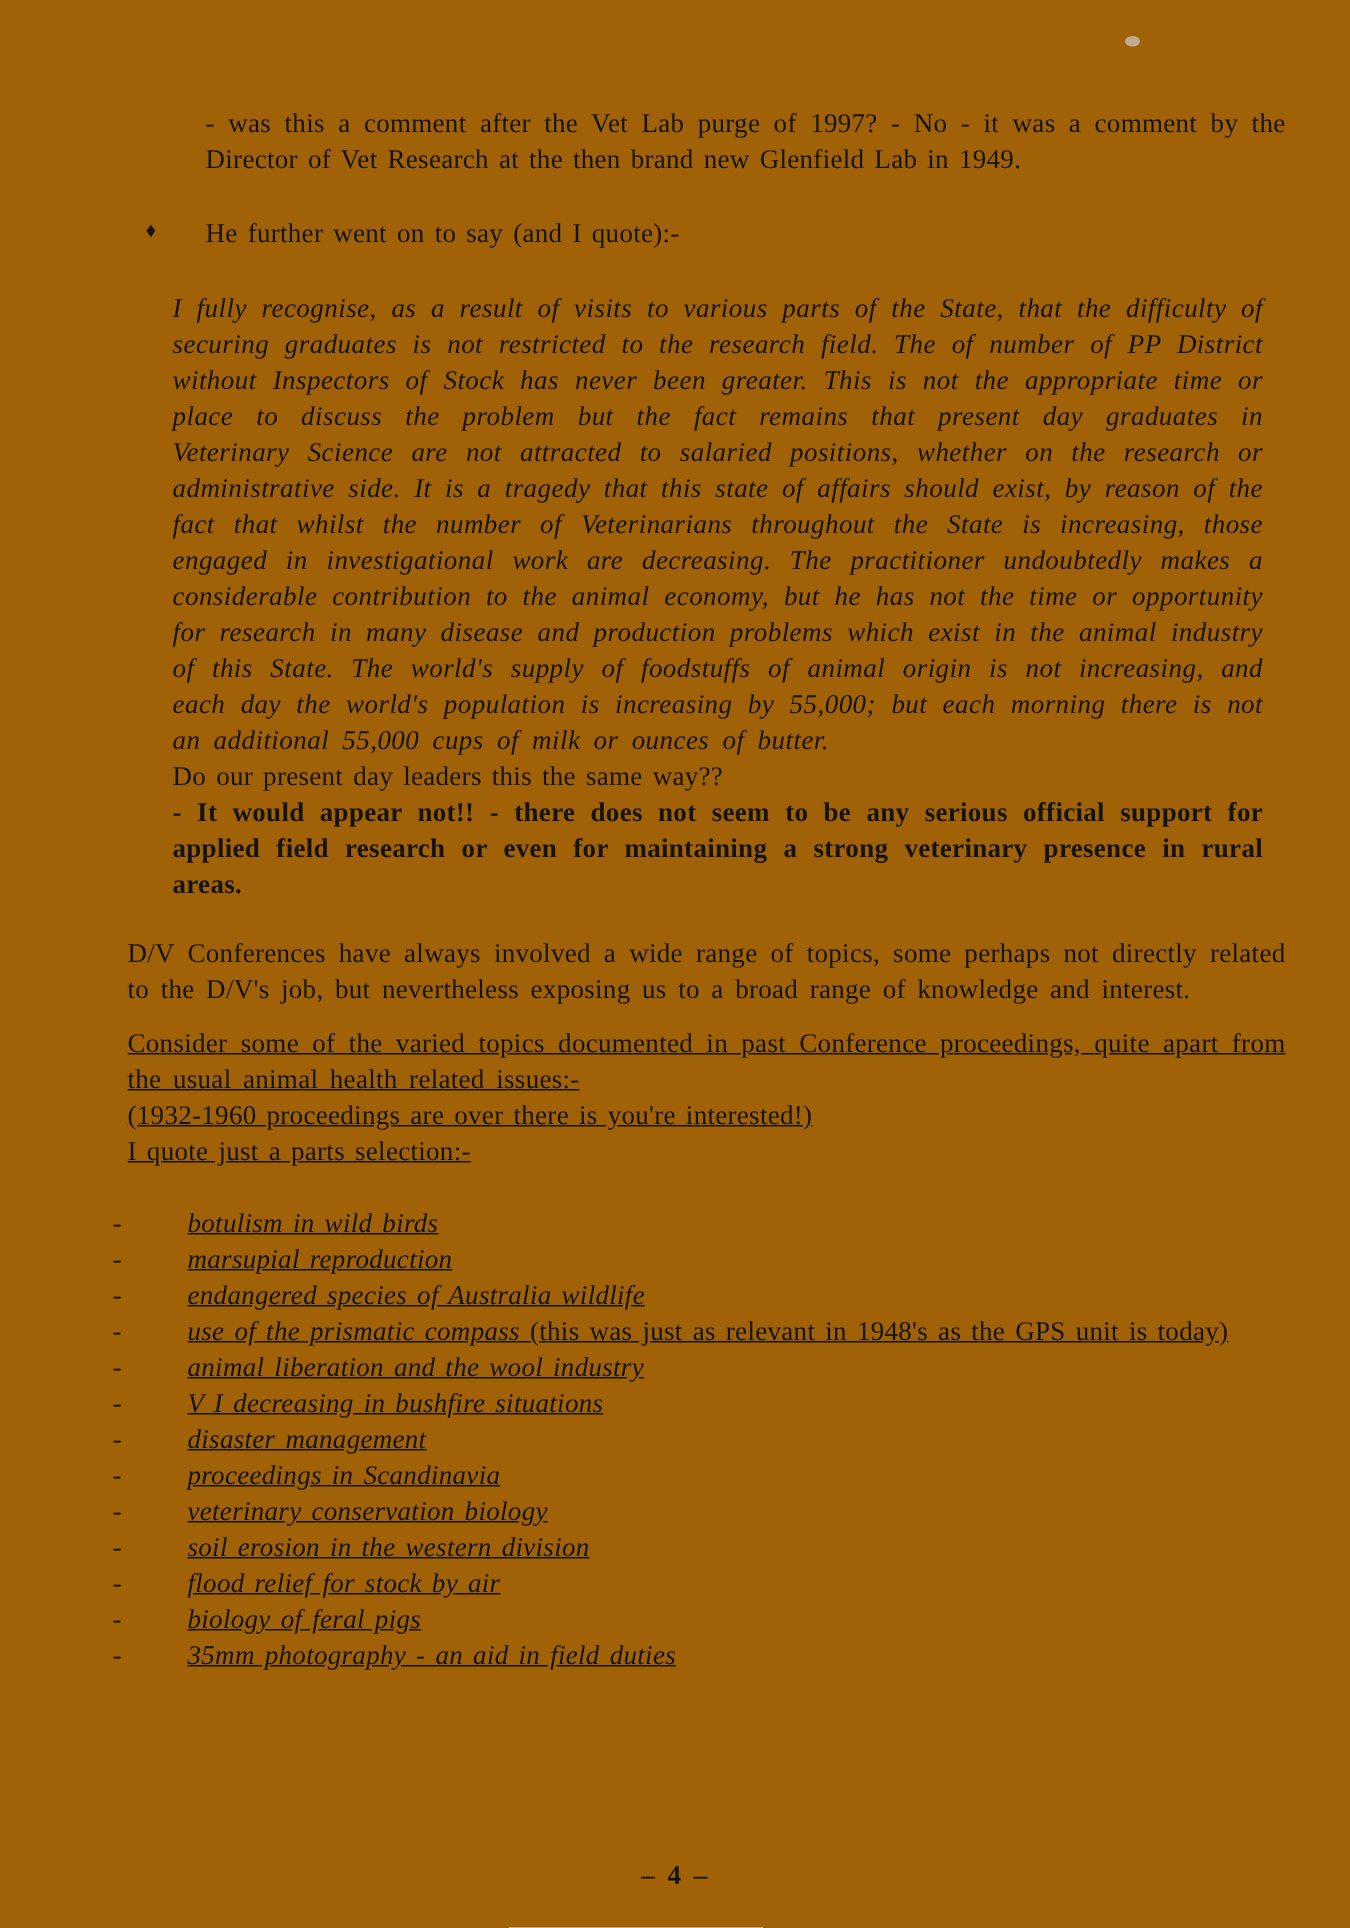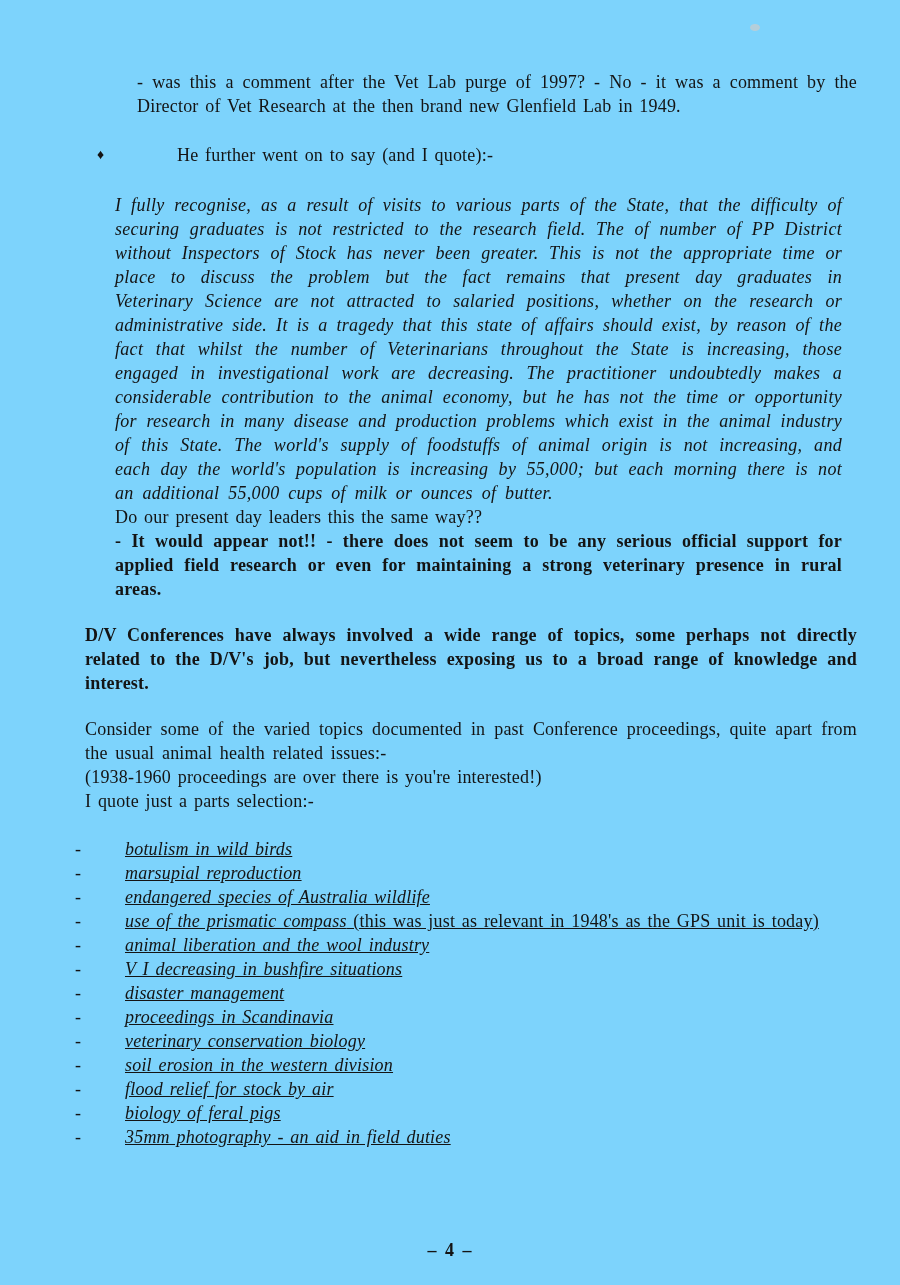"- was this a comment" .page { background: #7dd3fc -> #a16207 }
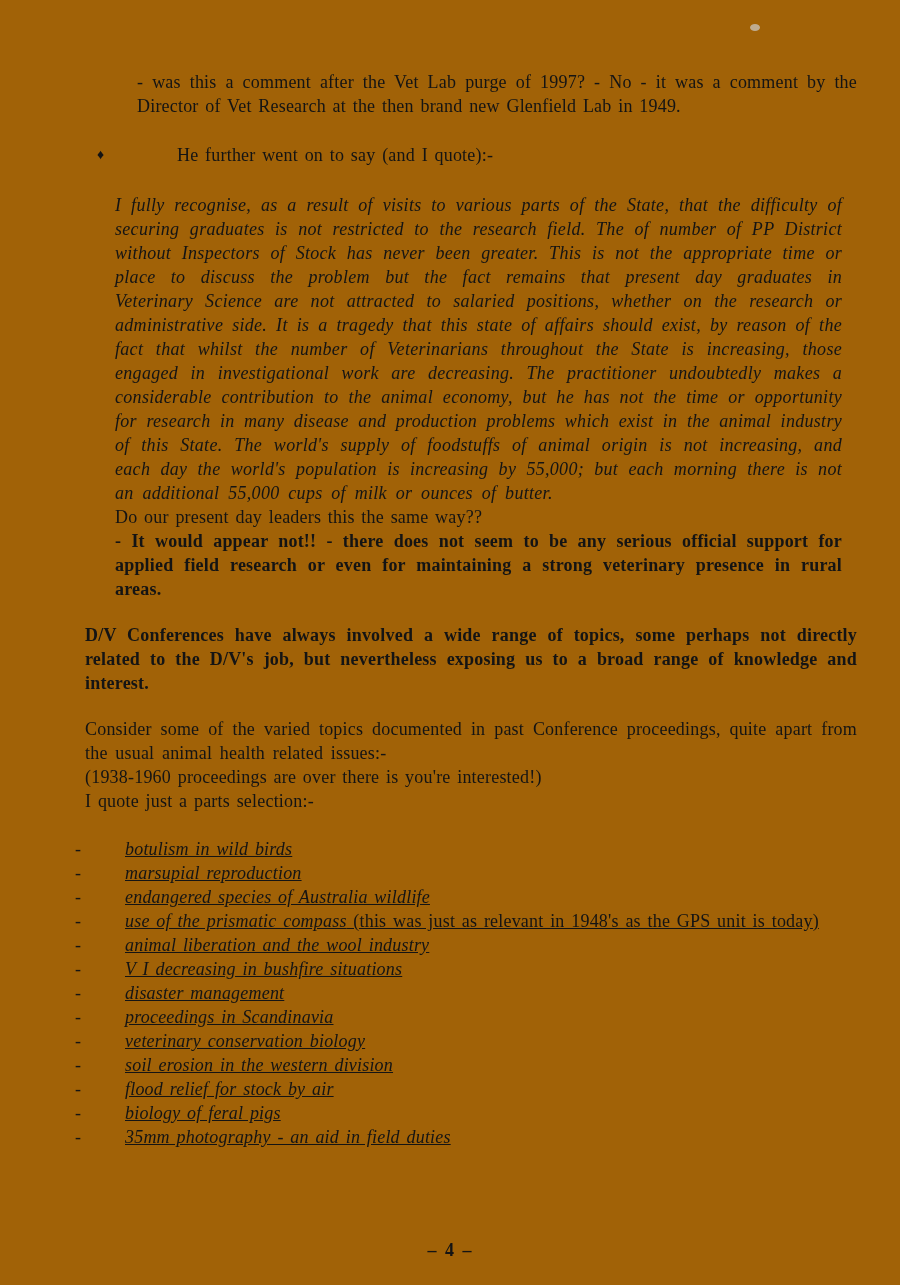"He further went on to" .bullet-text { margin-left: 40px -> none }
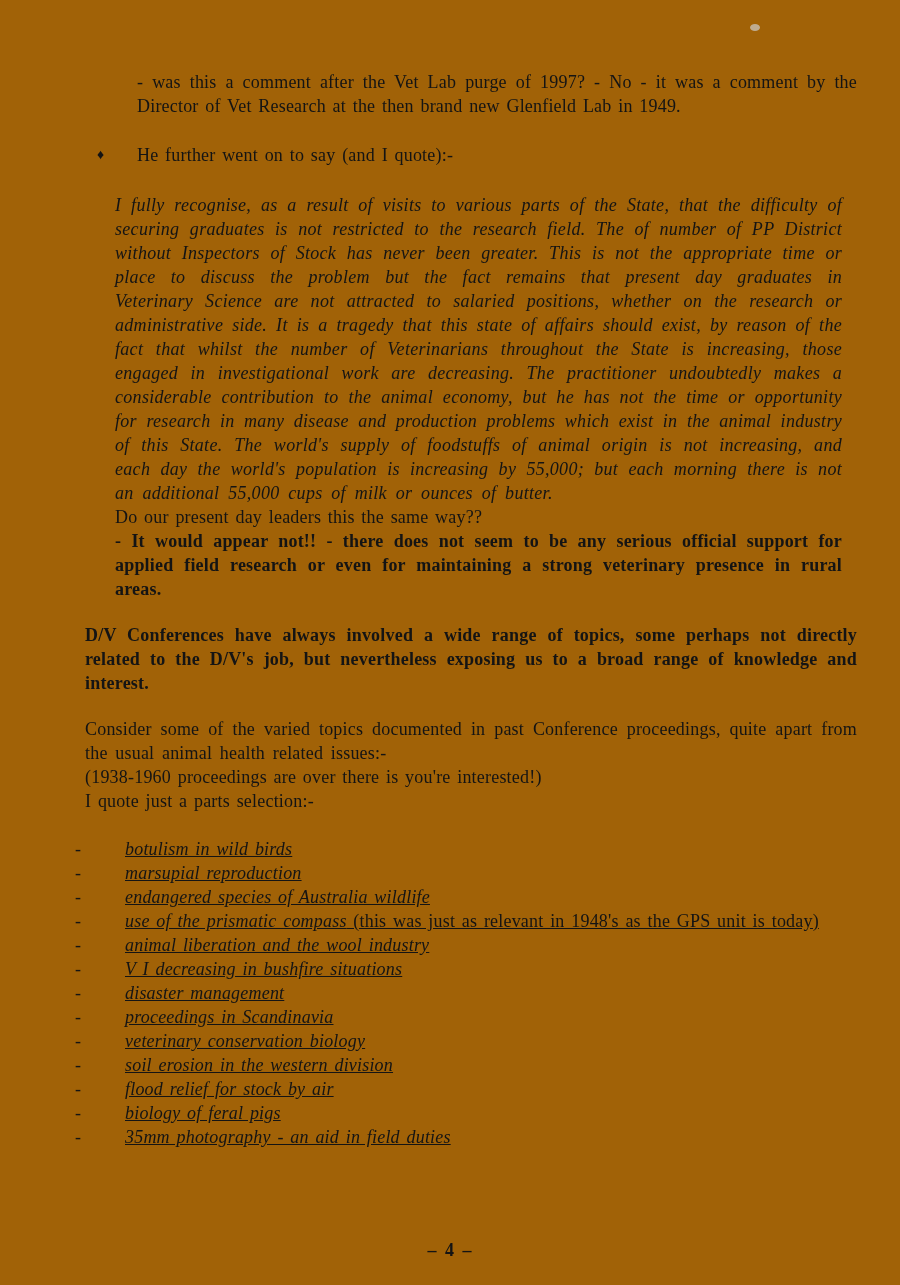"D/V Conferences have always involved" .dv-para { font-weight: bold -> none }
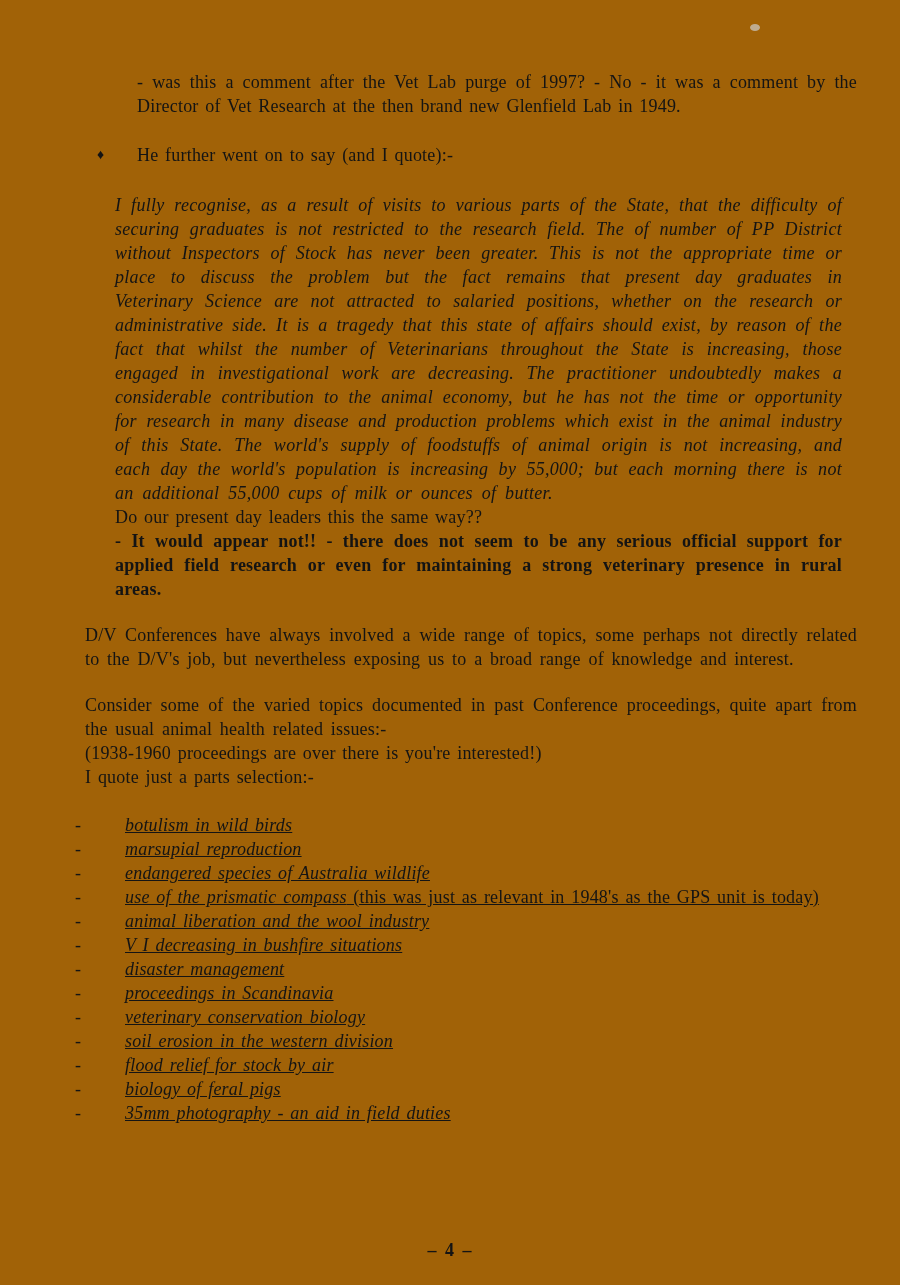"Consider some of the varied" .consider-block { margin: 22px 43px 0 85px -> 12px 43px 0 85px; text-decoration: none -> underline }
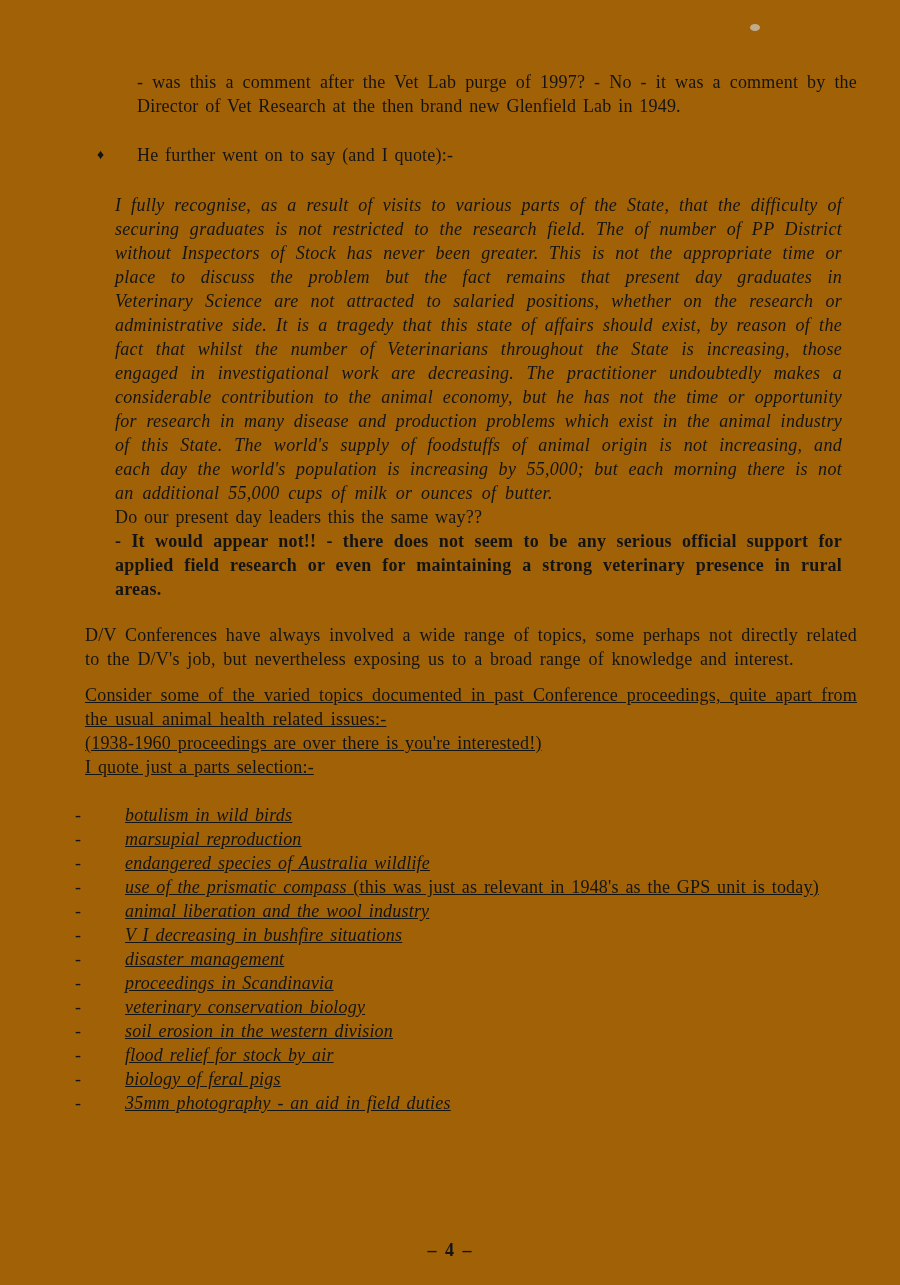"(1938-1960 proceedings are over there" p { text: 1938-1960 -> 1932-1960 }
